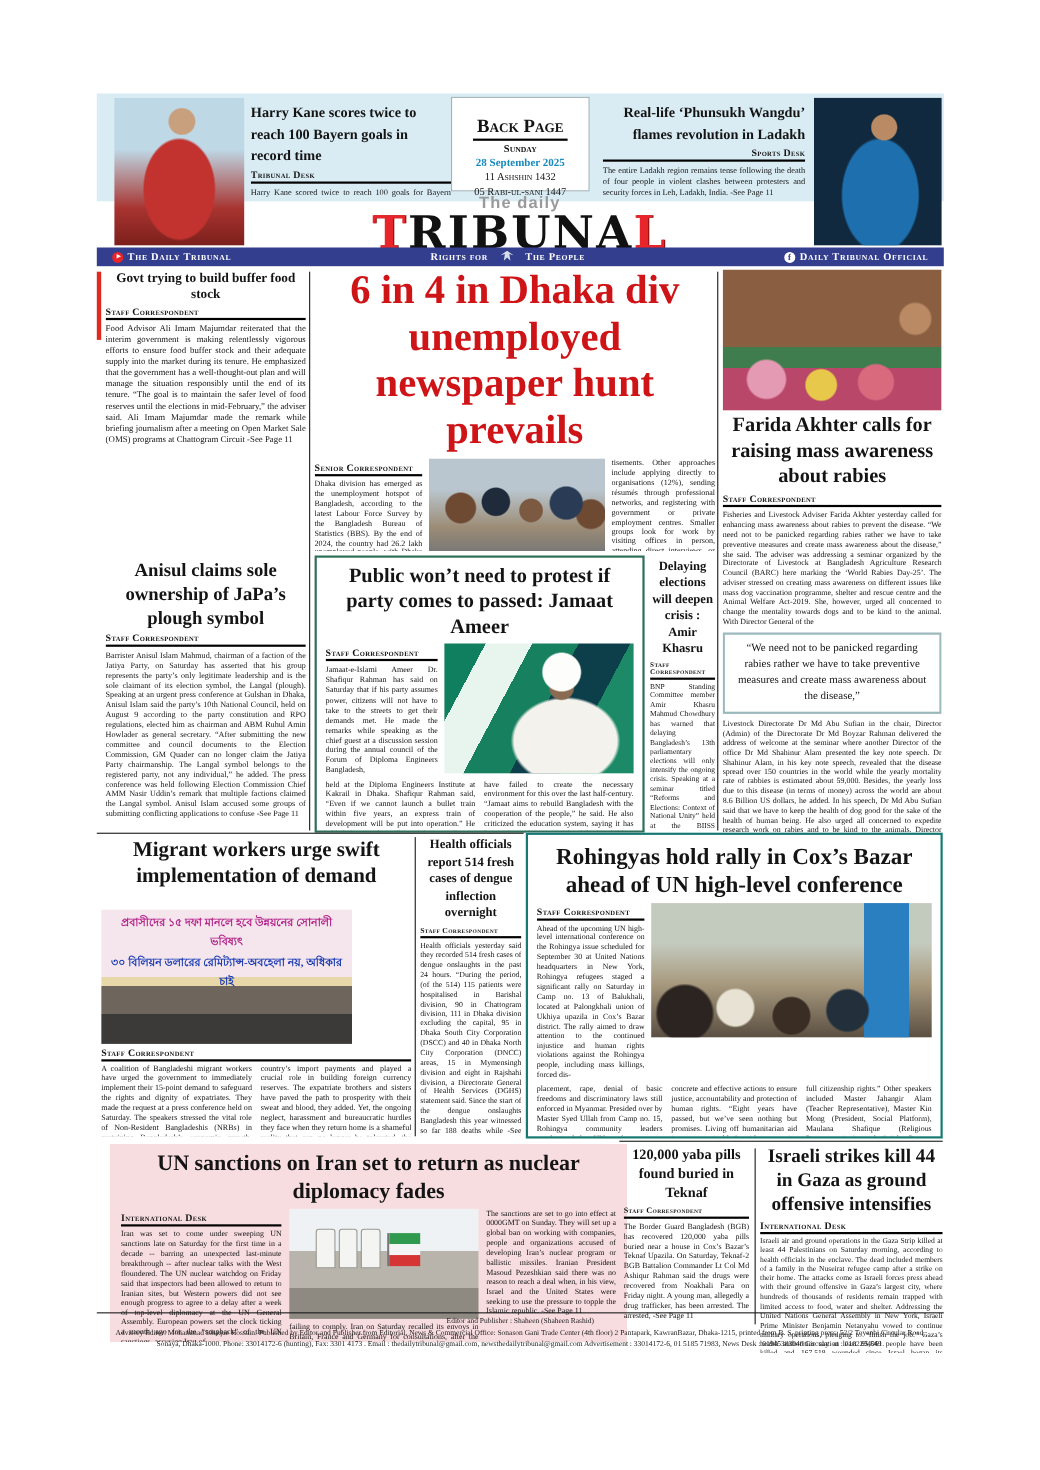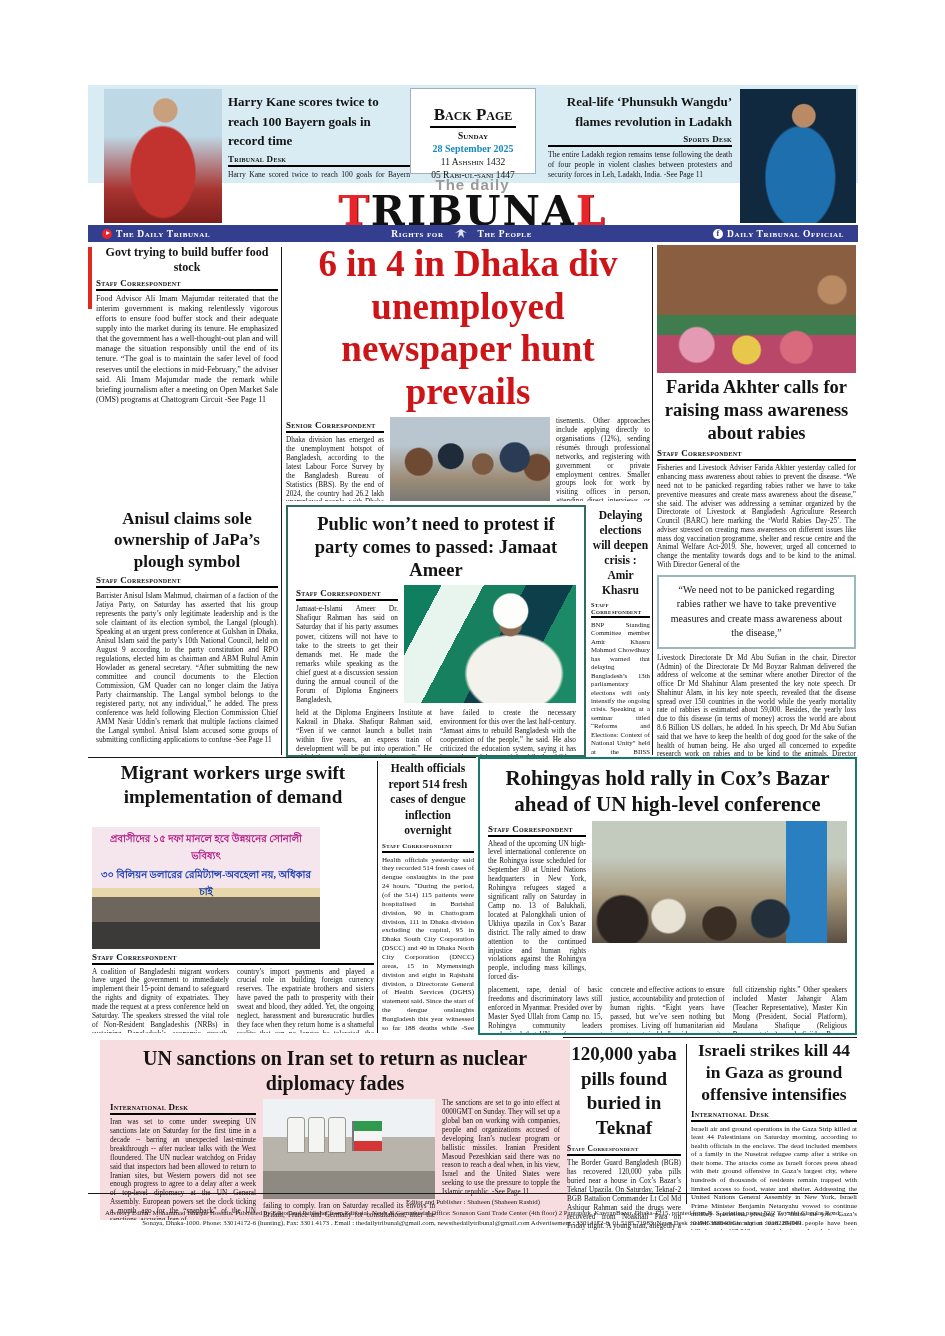"120,000 yaba pills found buried" div.hl { font-size: 19px -> 13px }
